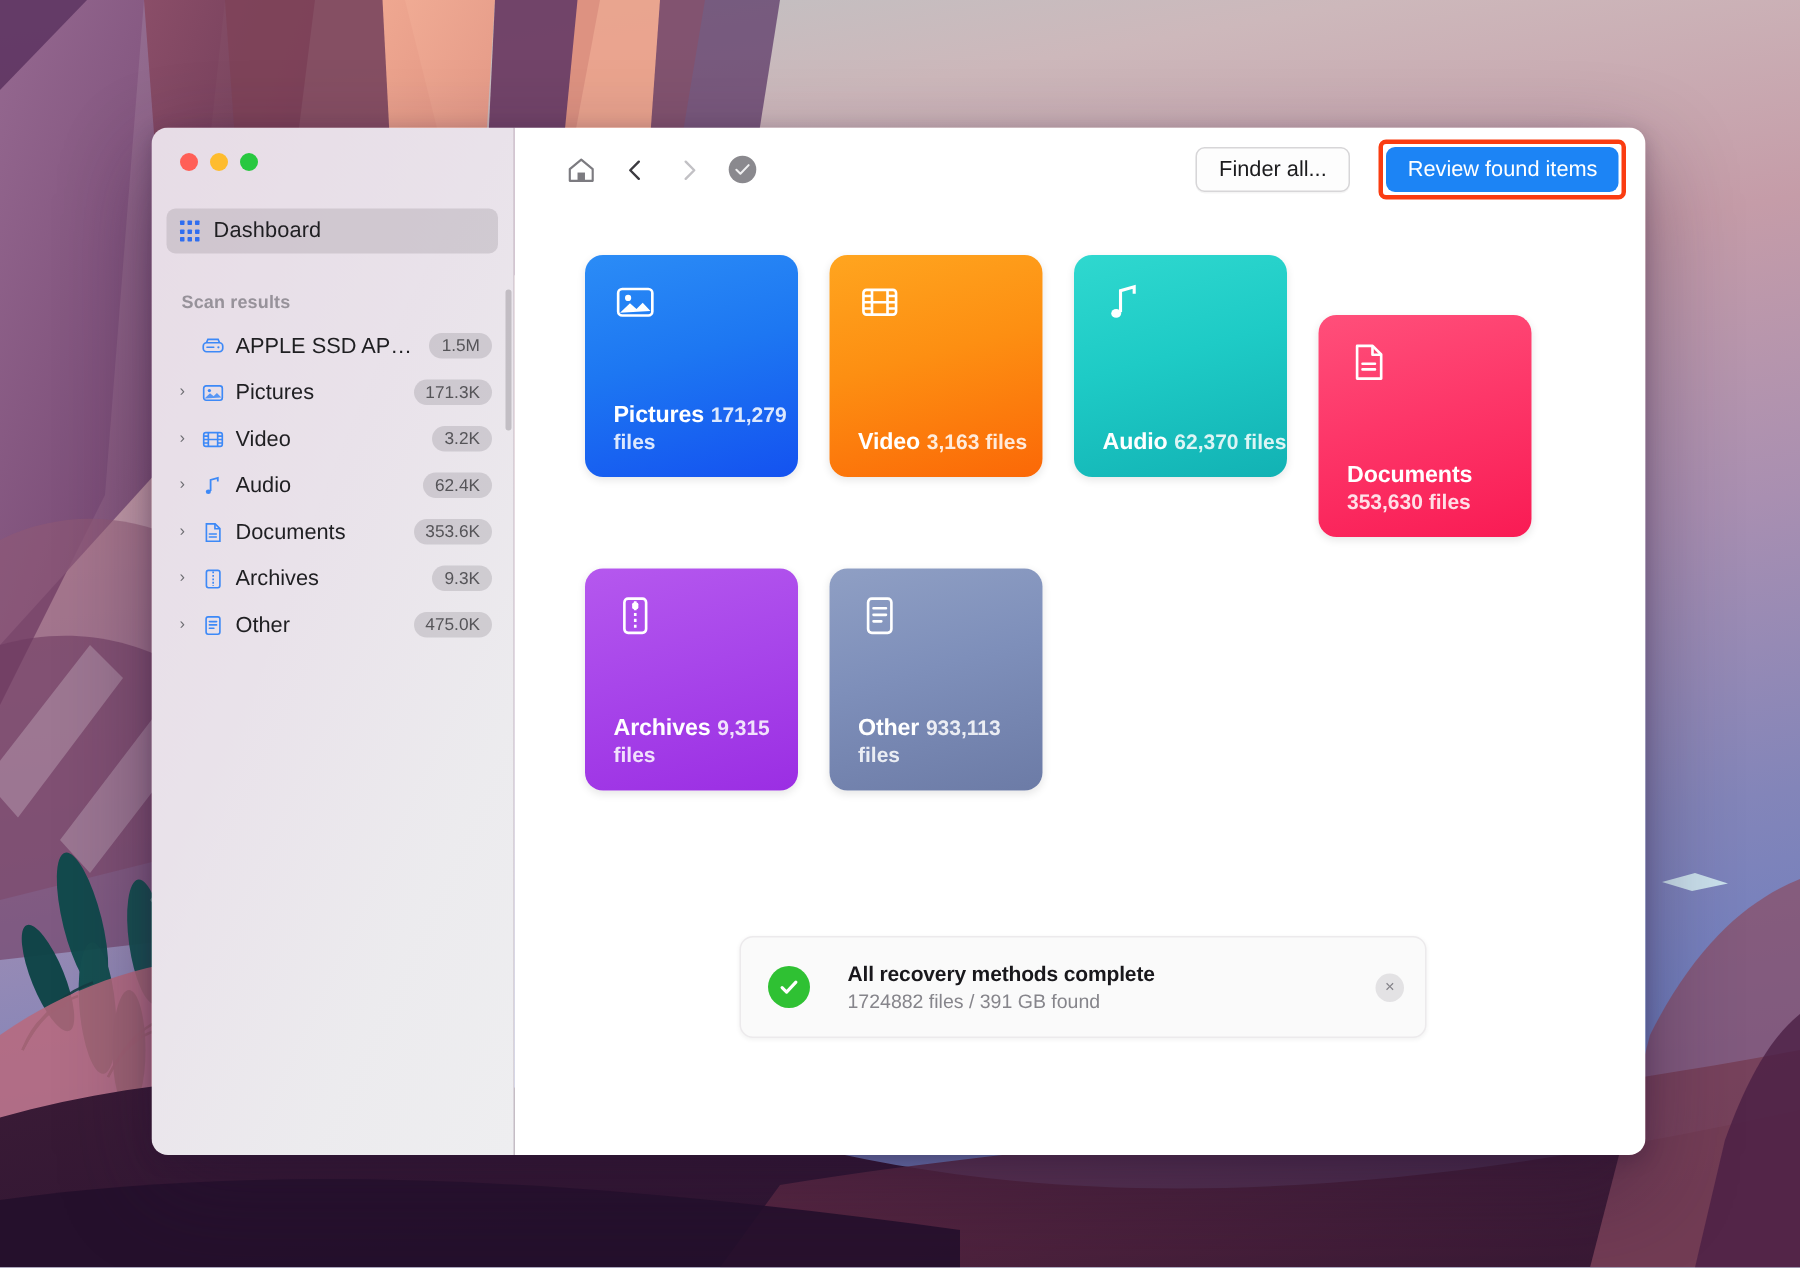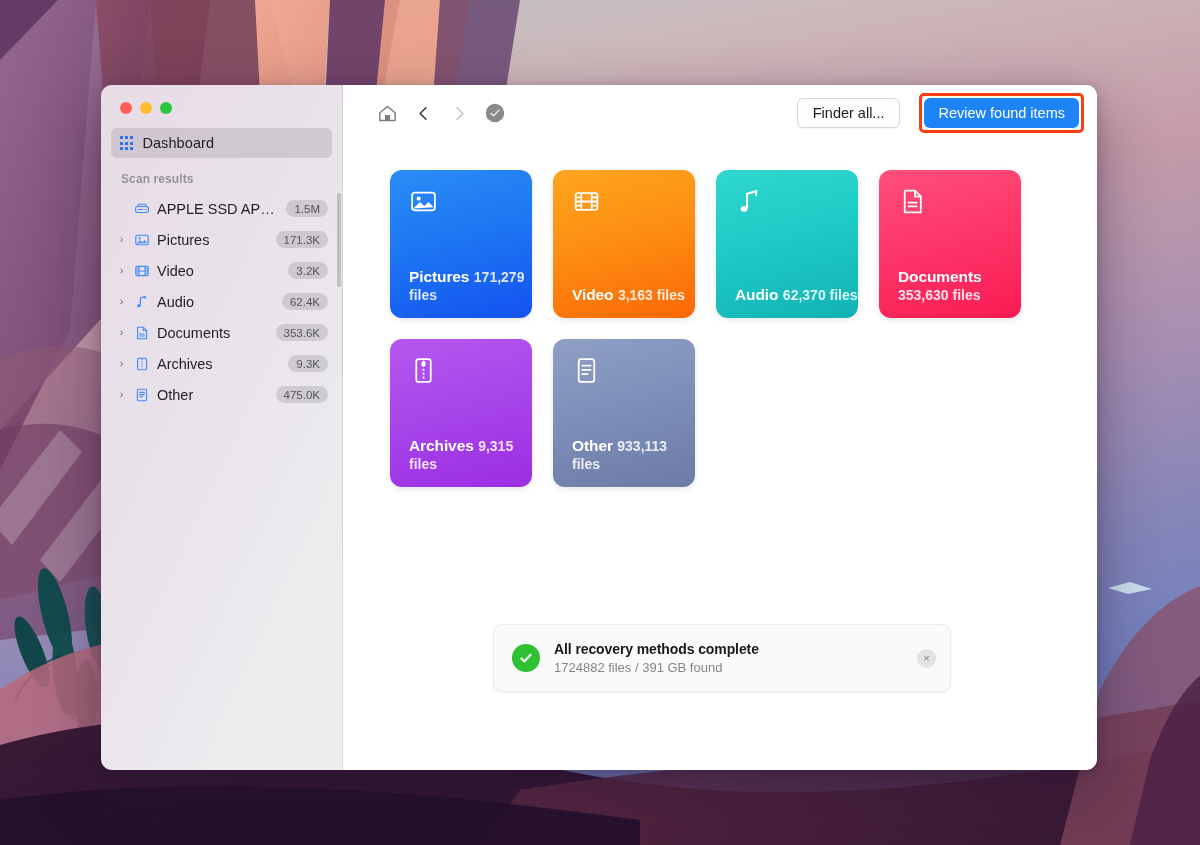"Dashboard" .nav-row { margin: 0 10px -> 11px 10px }
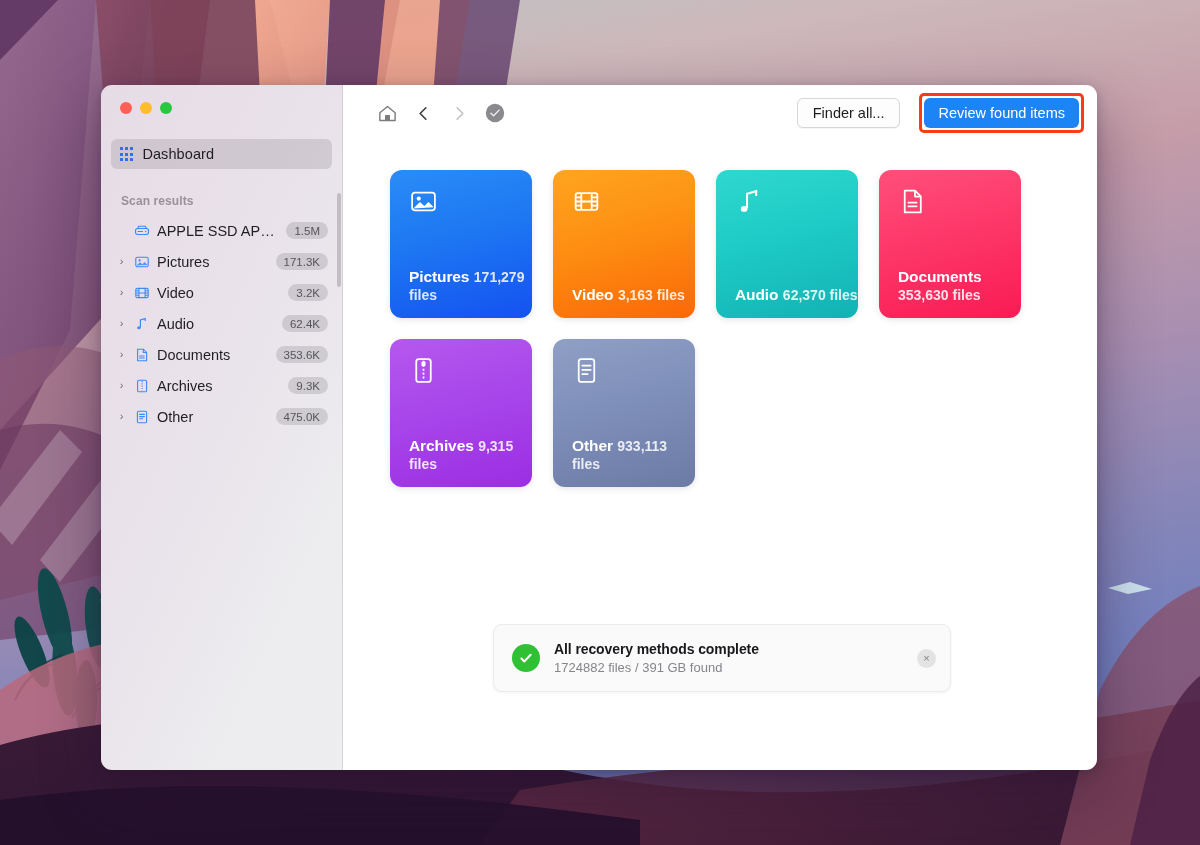"Documents 353,630 files" .c-documents { margin-top: none -> 40px }
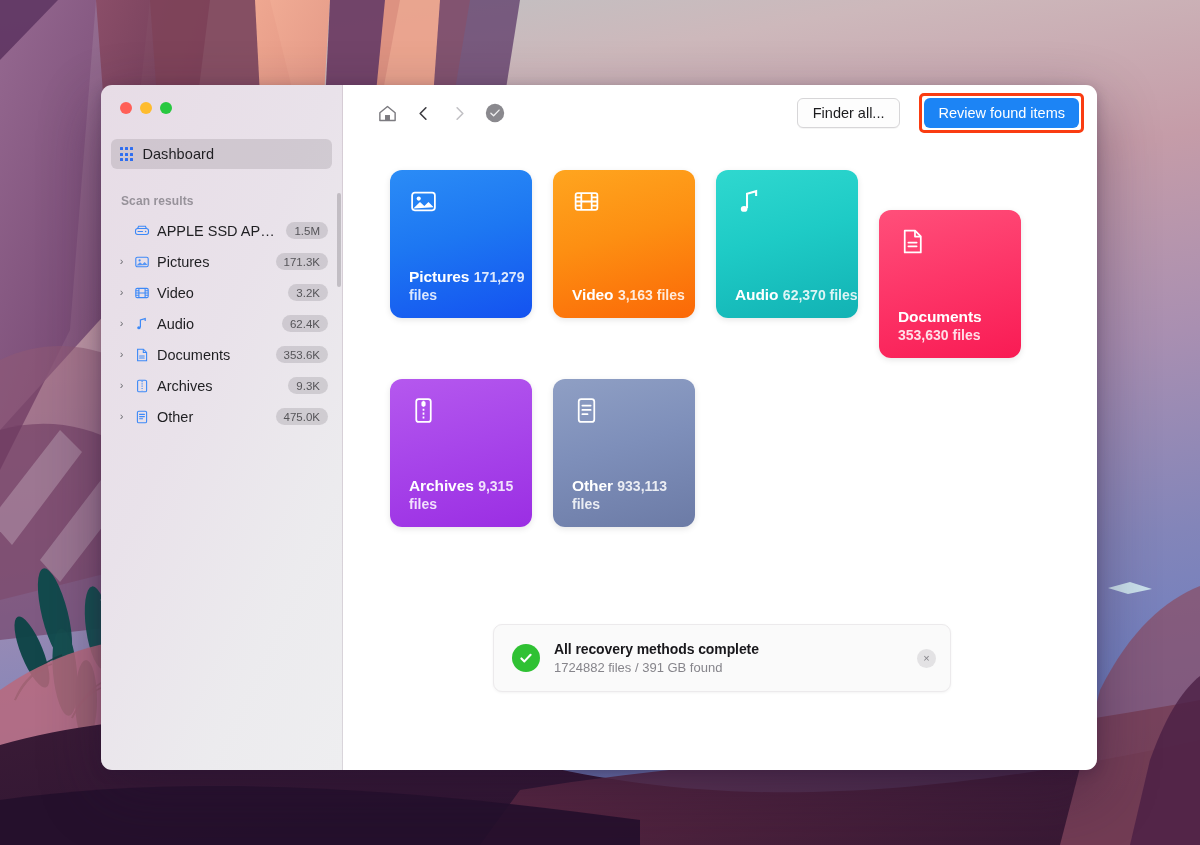"All recovery methods complete" #toast { gap: 14px -> 25px }
